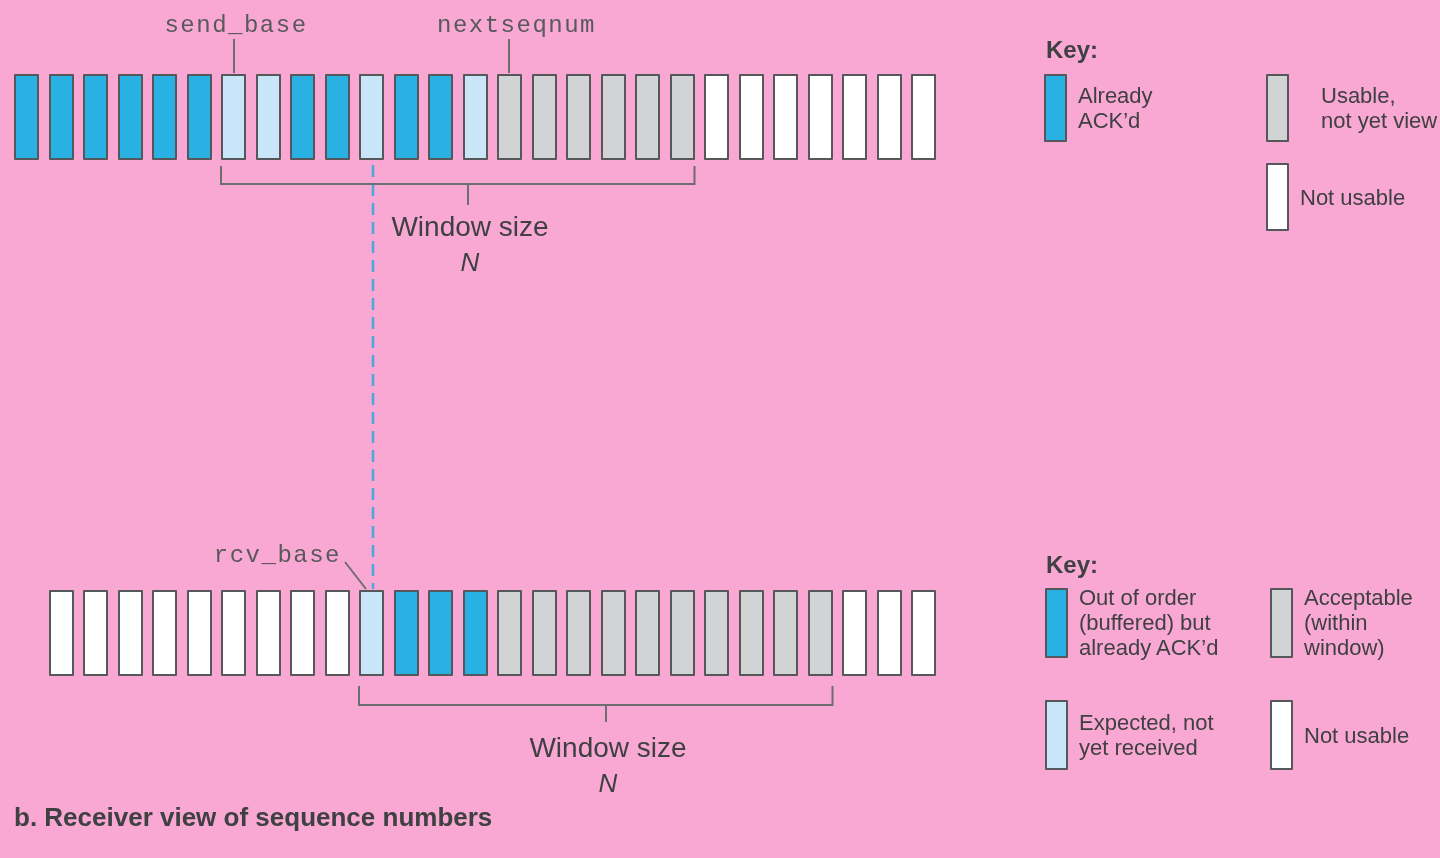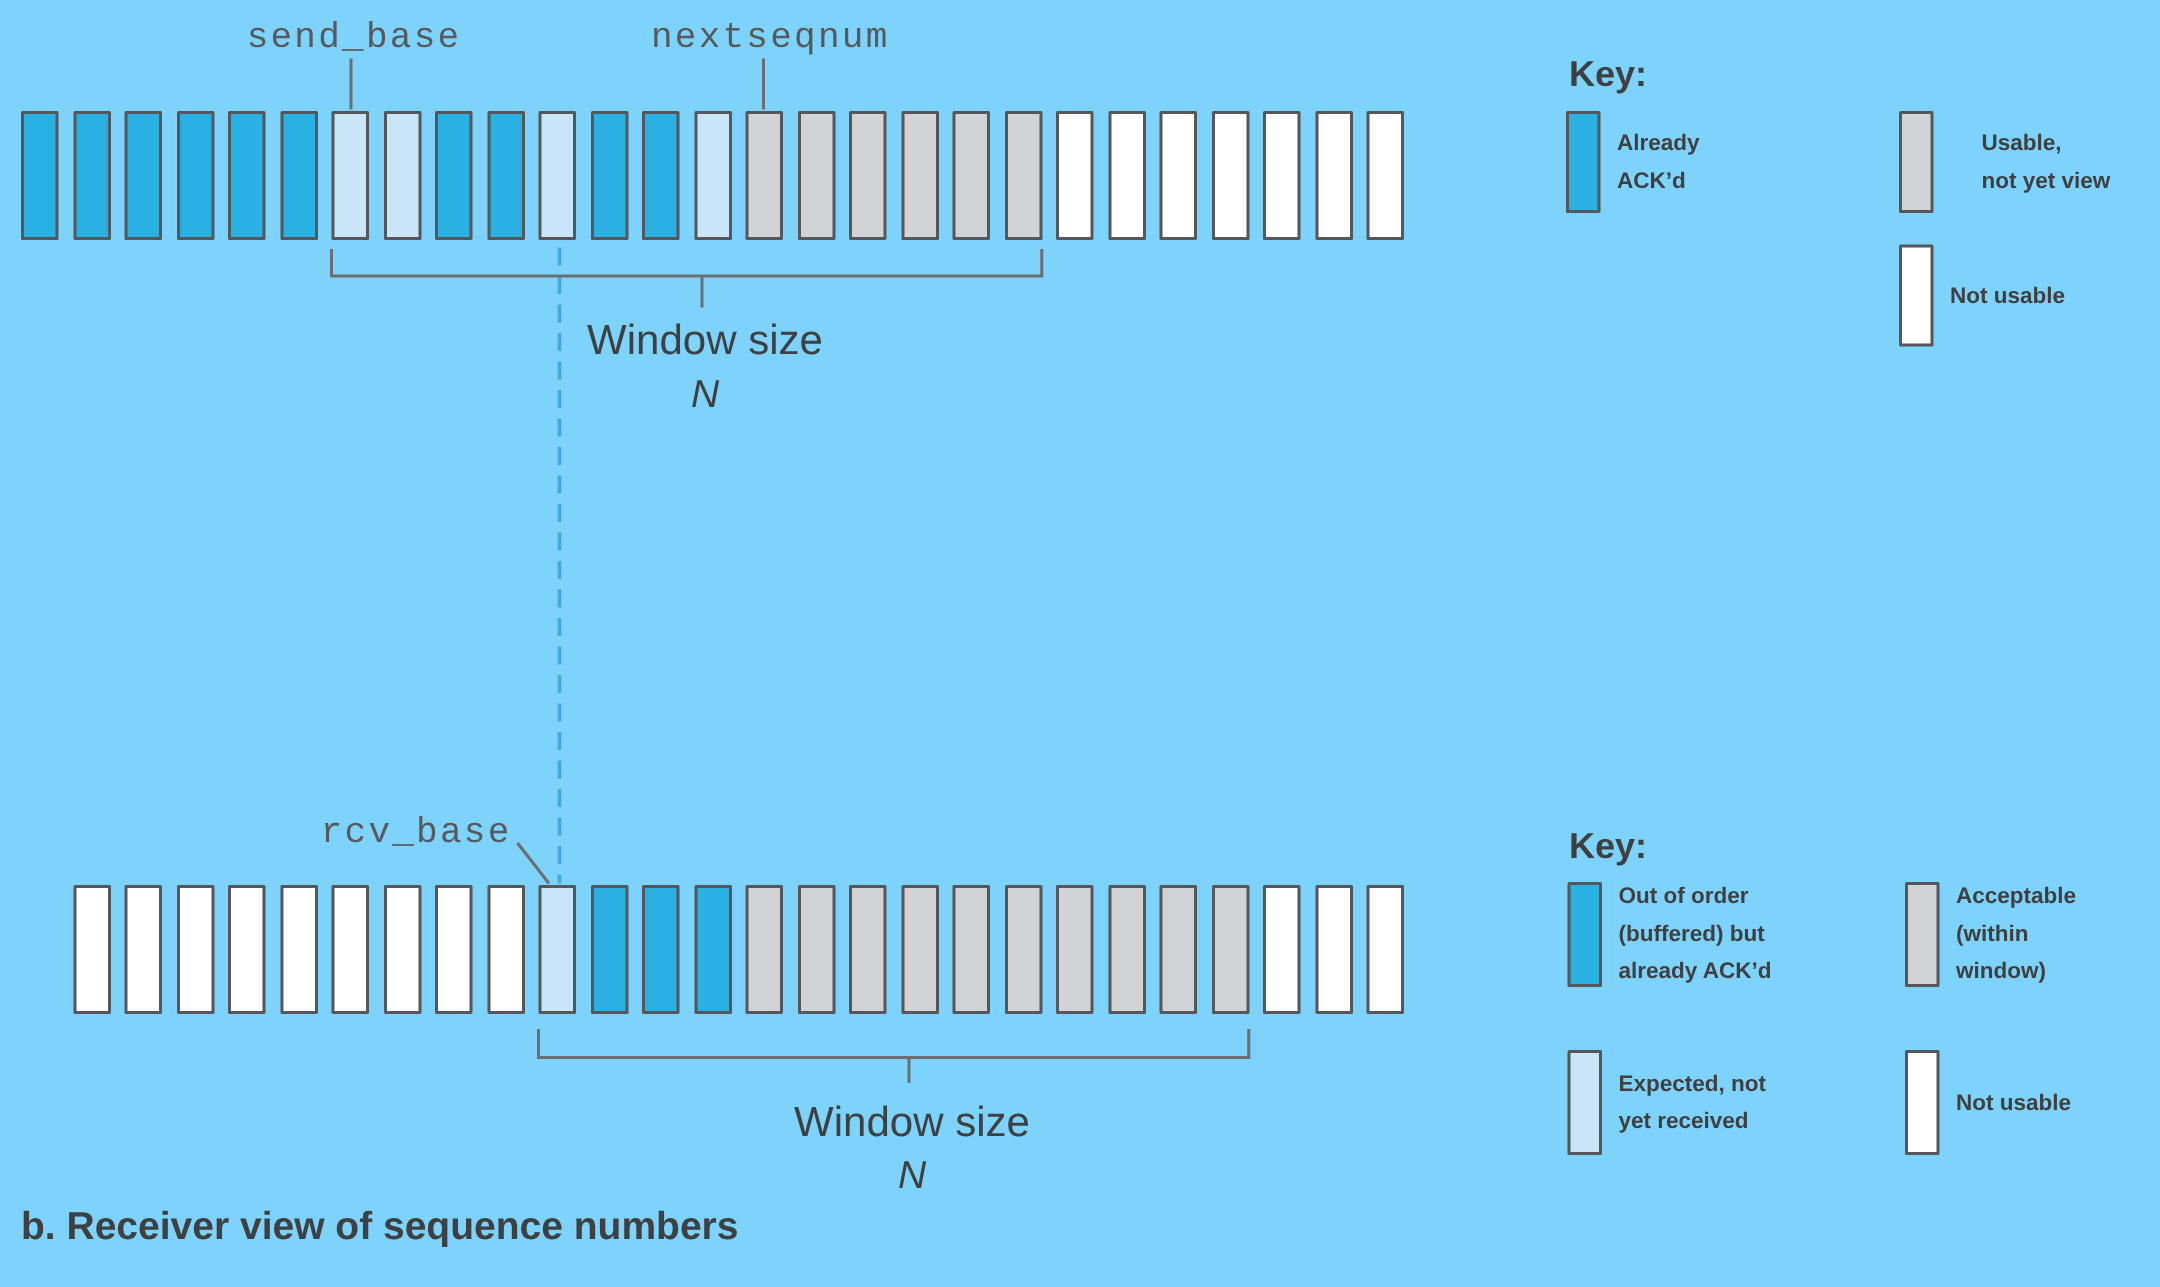"send_base" #canvas { background: #7dd3fc -> #f9a8d4 }
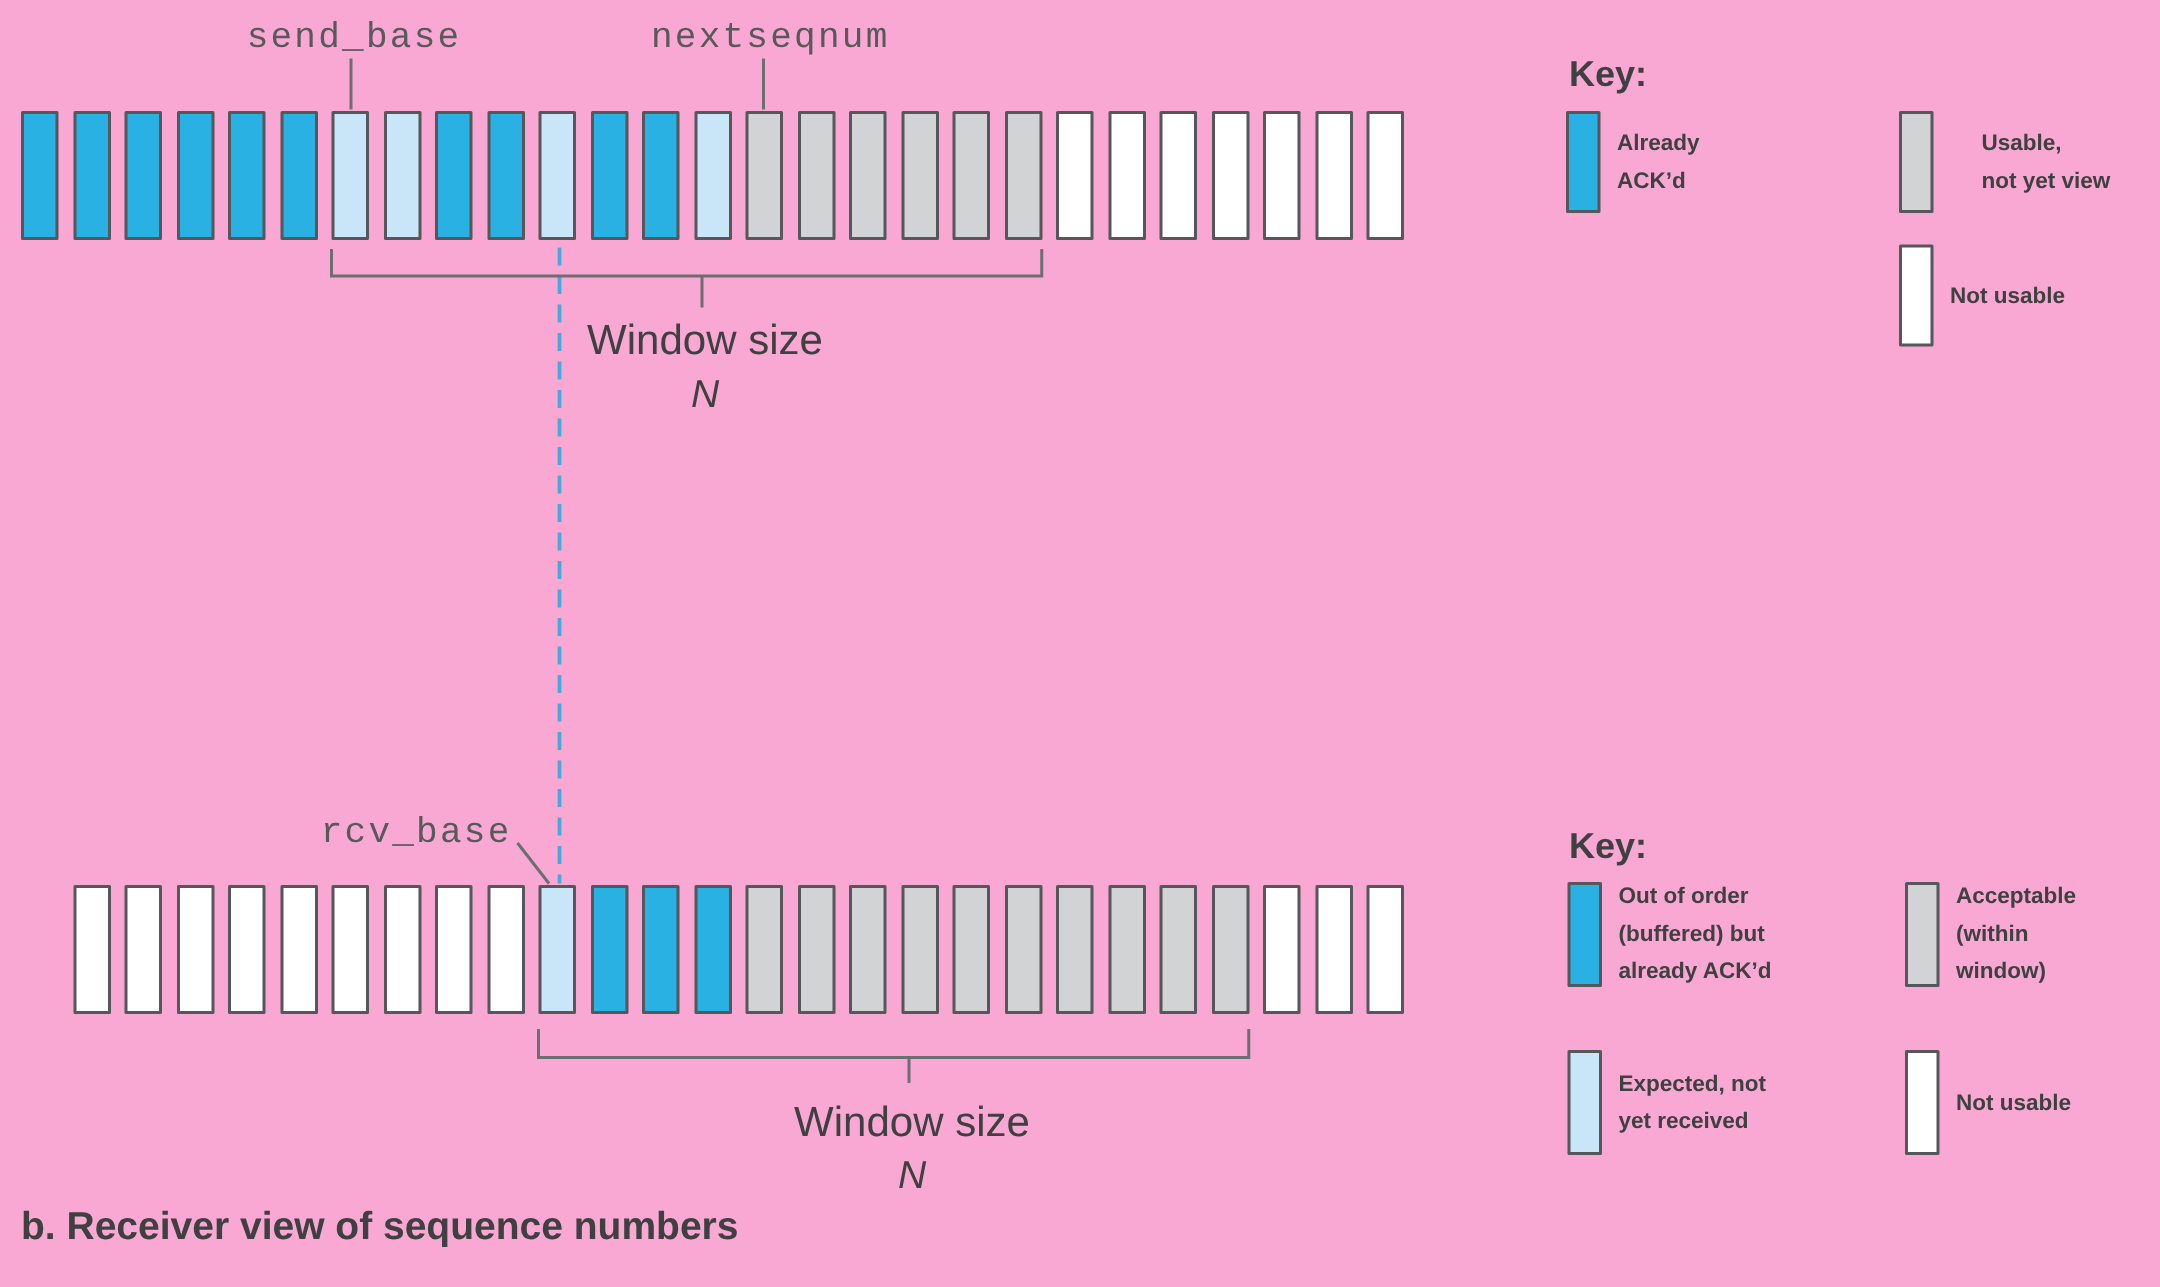"nextseqnum" div.mono-label { left: 413px -> 437px; text-align: right -> left }
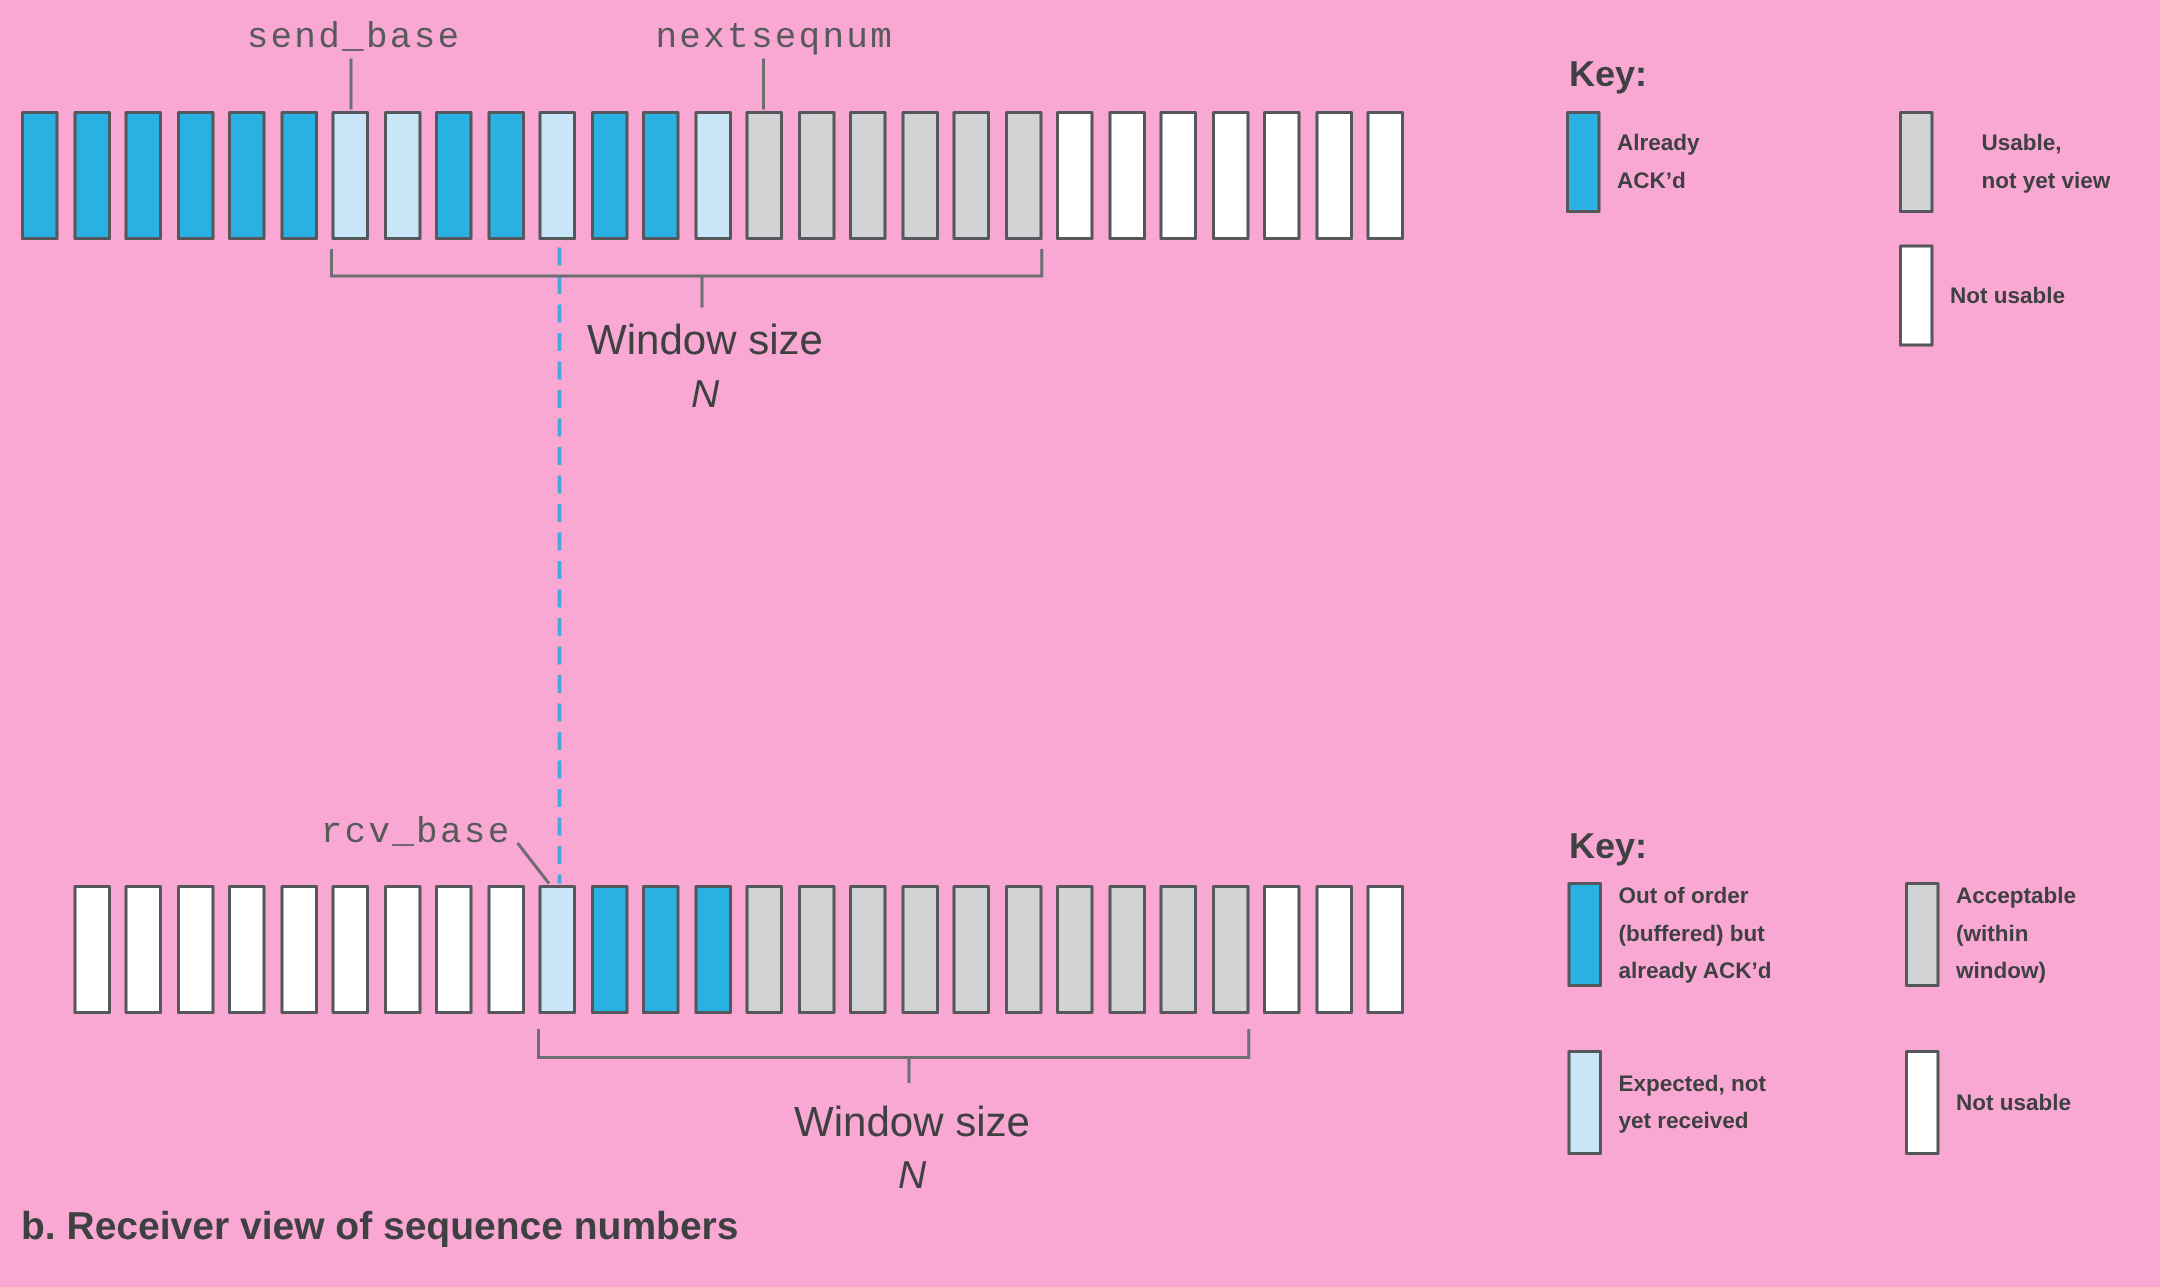"Already" .key-item-label { font-size: 15px -> 22px; font-weight: bold -> none }
